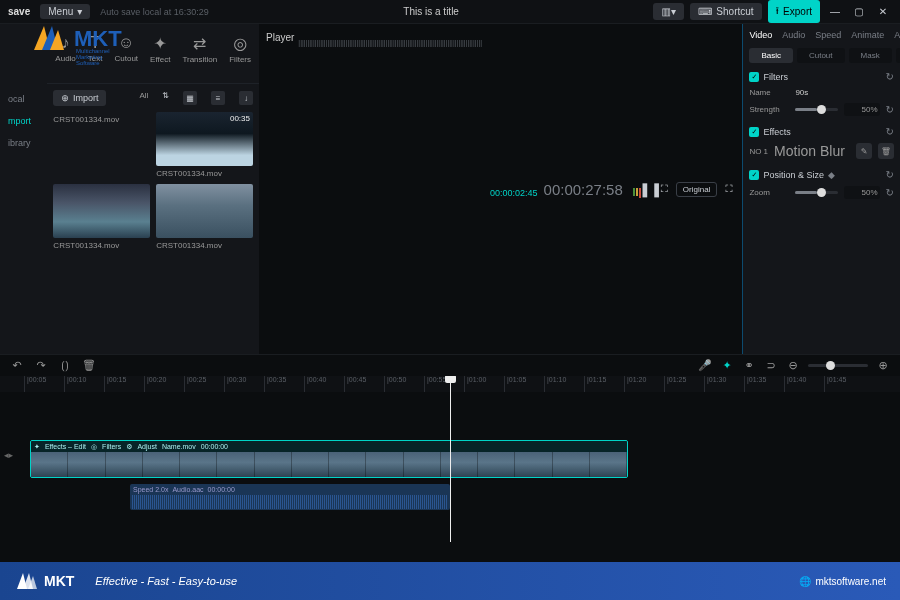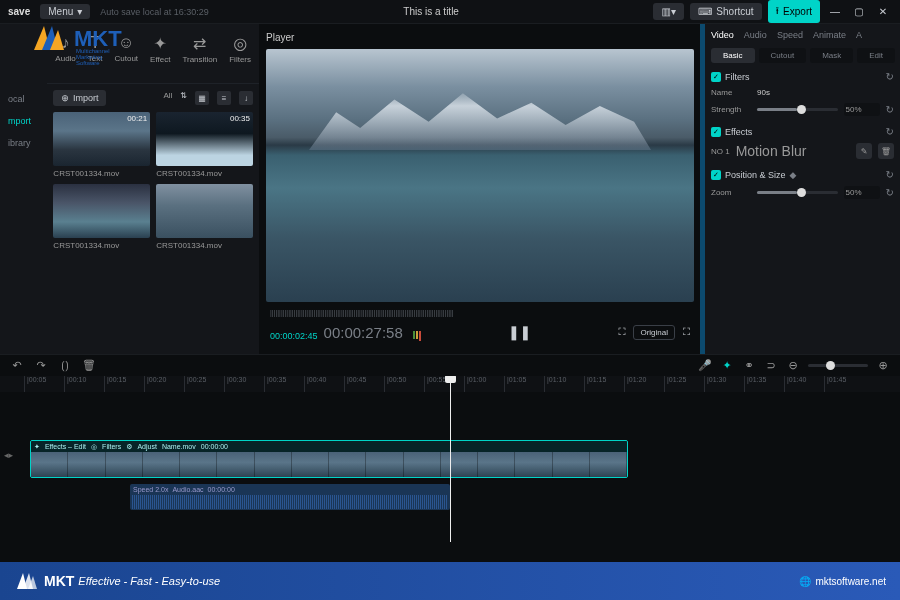"Player" .player-panel { flex-direction: column -> row }
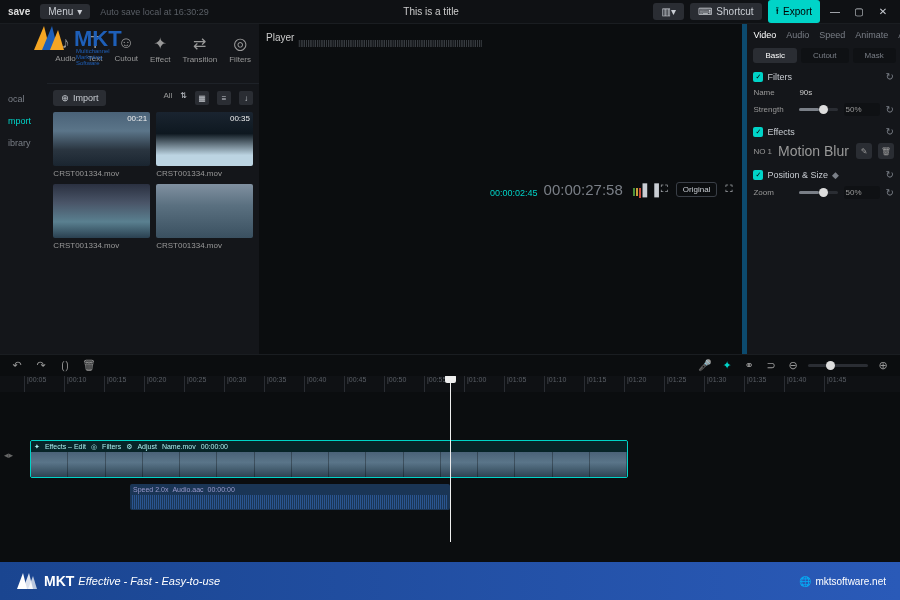"Video" .right-panel { border-left: 5px solid #0c4a6e -> 1px solid #0c4a6e }
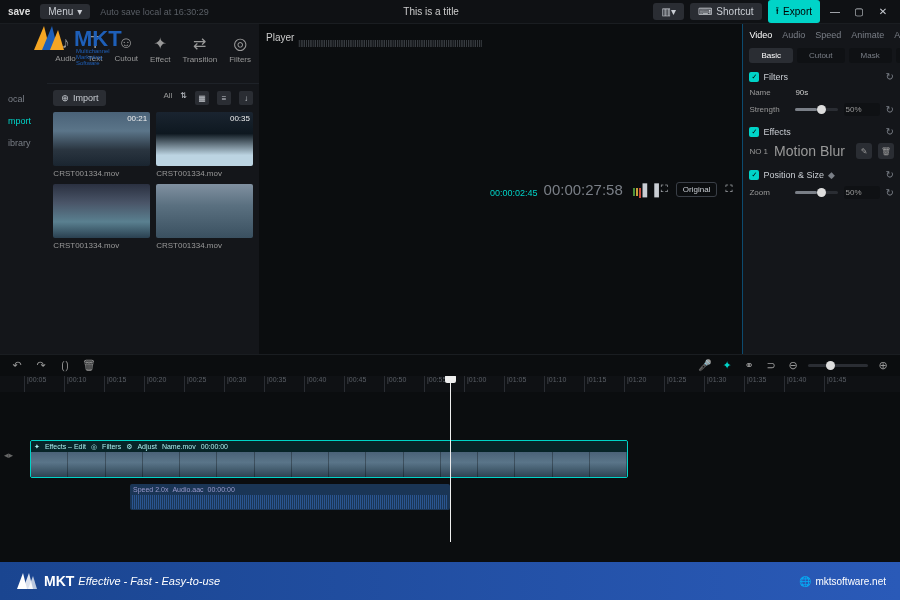"All" .view-icons { gap: 8px -> 14px }
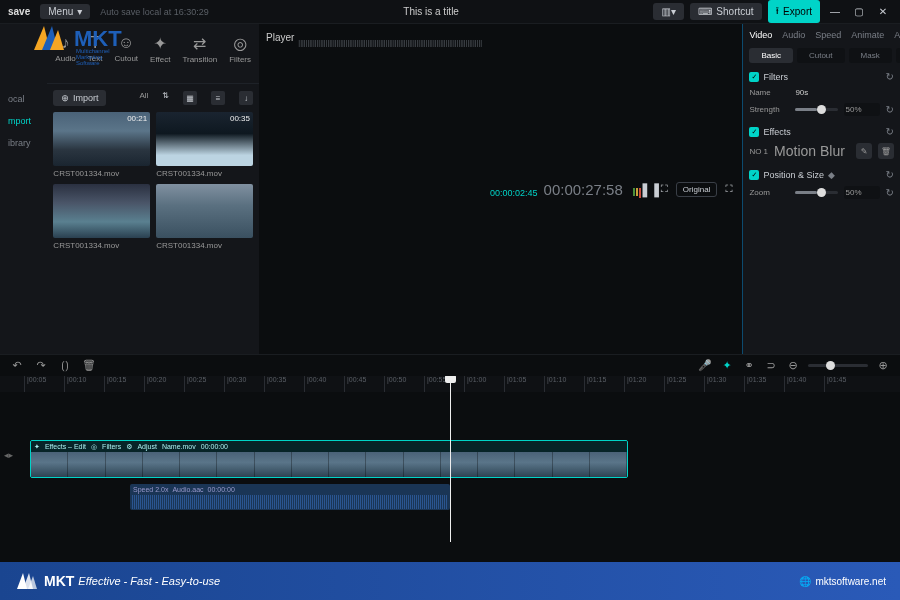"50%" .pct { text-align: left -> right }
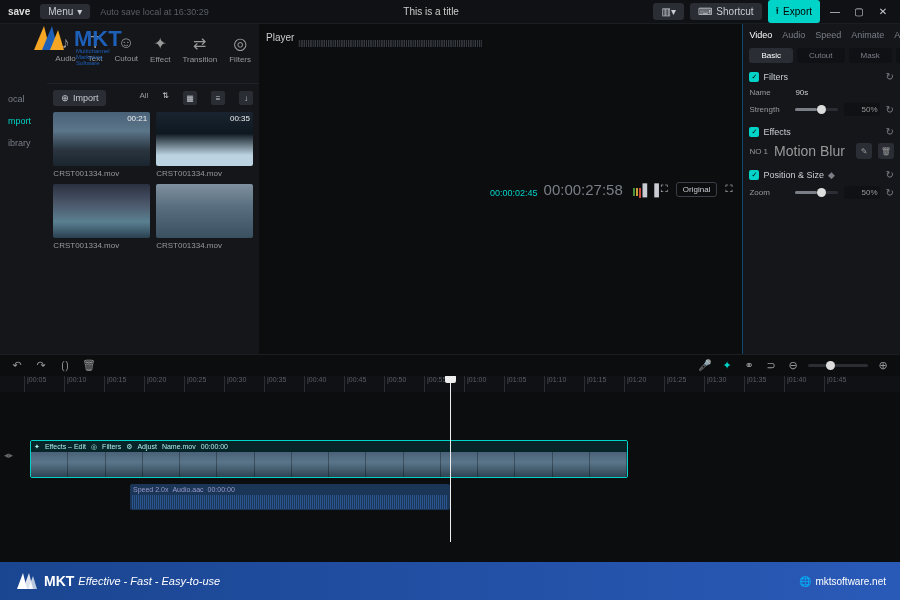"00:21" div.thumb { html: <div> <span>00:21</span> </div> -> none }
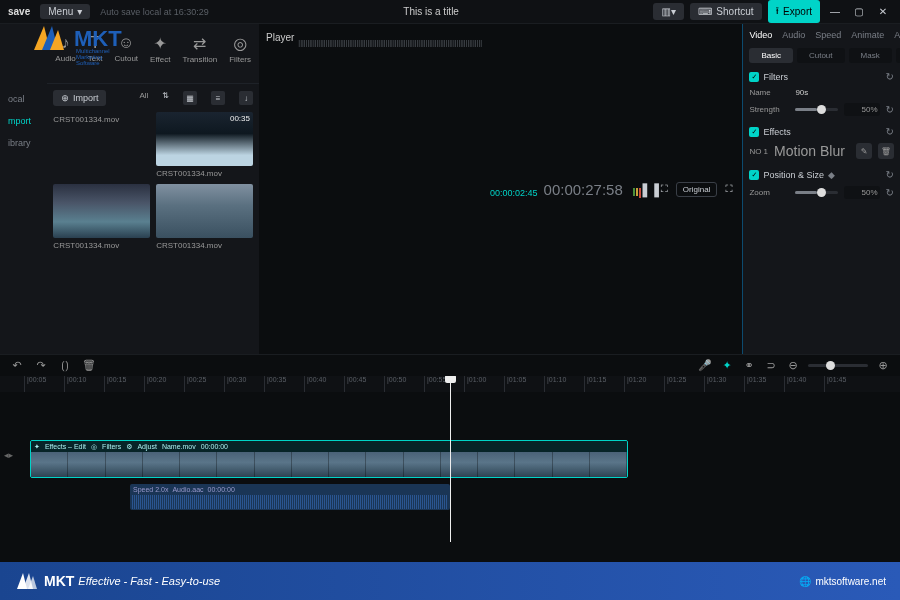"Effective - Fast - Easy-to-use" .footer-text { margin-left: 4px -> 21px }
